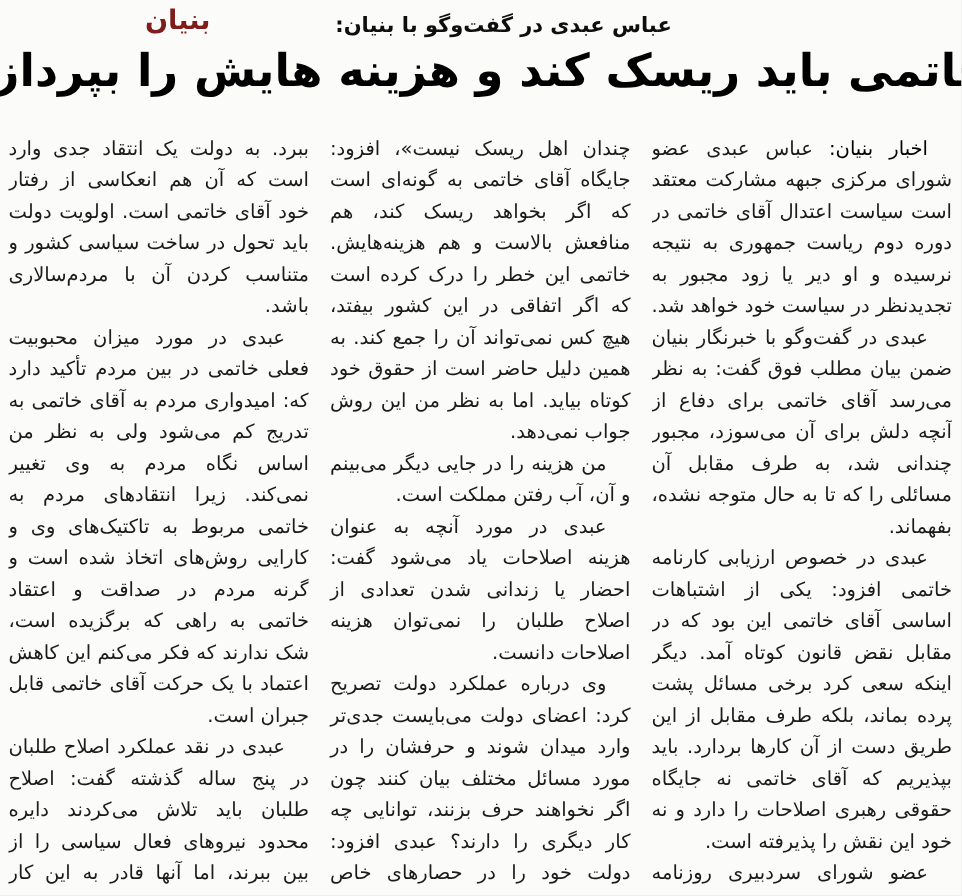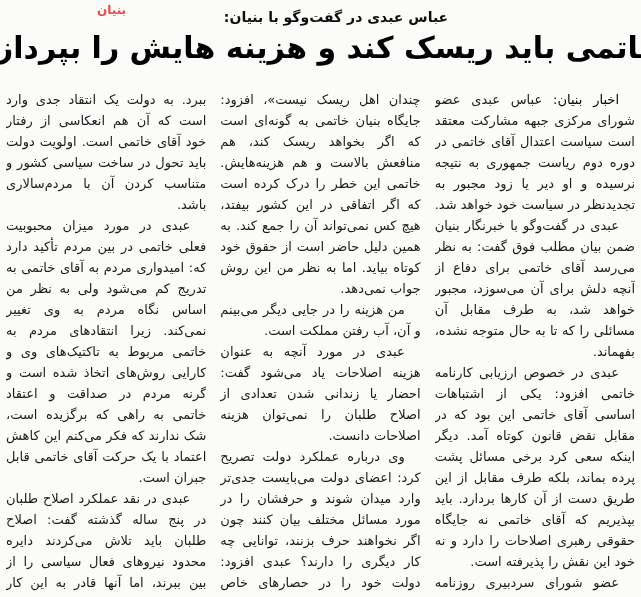"بنیان" .masthead { color: #ef4444 -> #7f1d1d; font-size: 12px -> 18px }
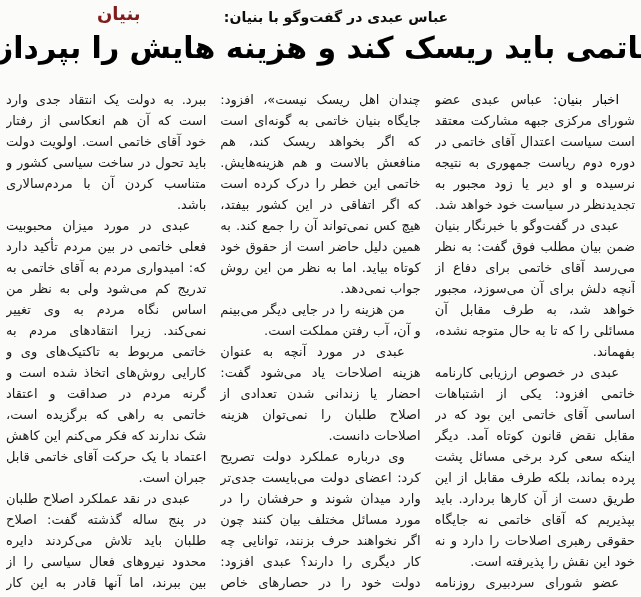"چندان اهل ریسک نیست»، افزود:" p.para { text: بنیان -> آقای }
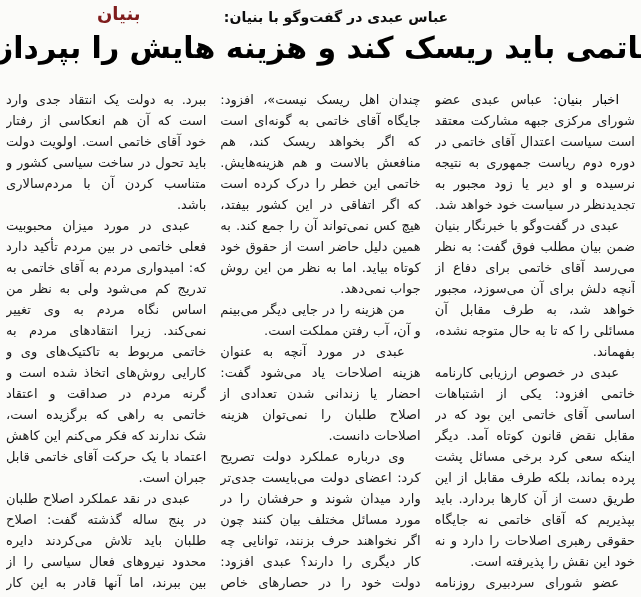"عبدی در گفت‌وگو با خبرنگار" p.para { text: خواهد -> چندانی }
